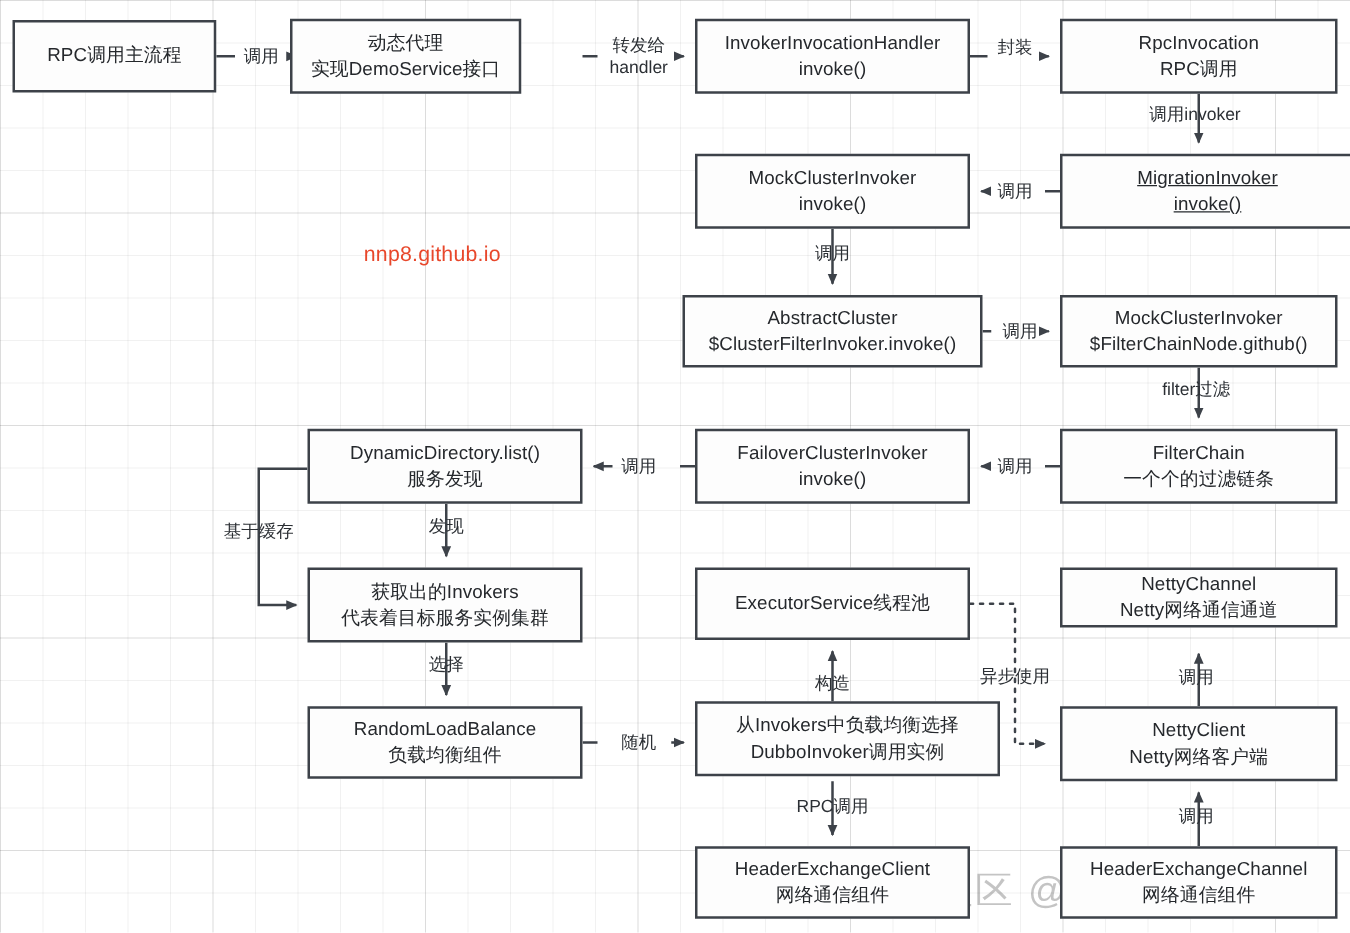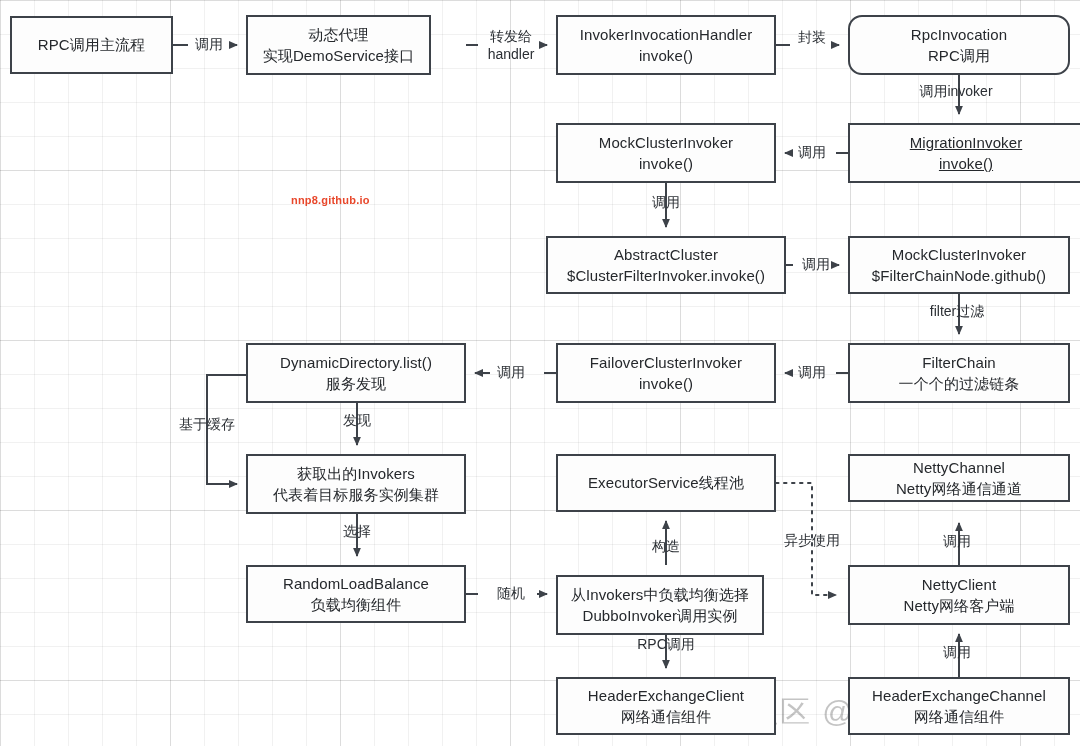"动态代理" div.node { left: 246px -> 232px }
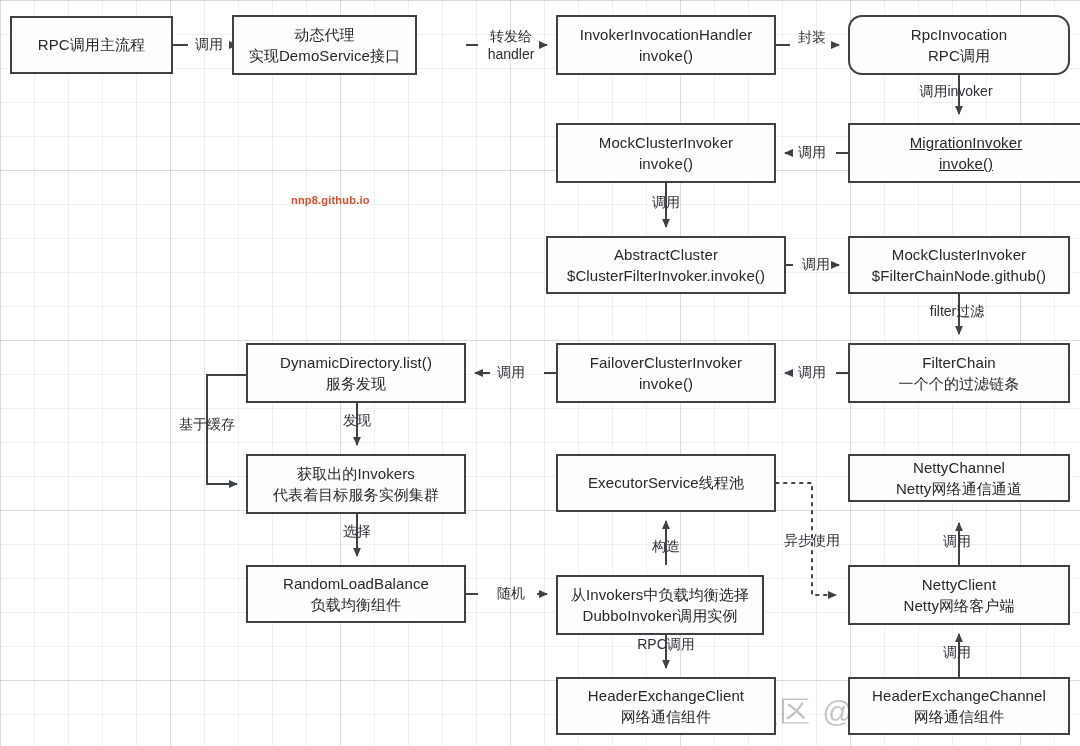"RpcInvocation" div.node { border-radius: 14px -> none }
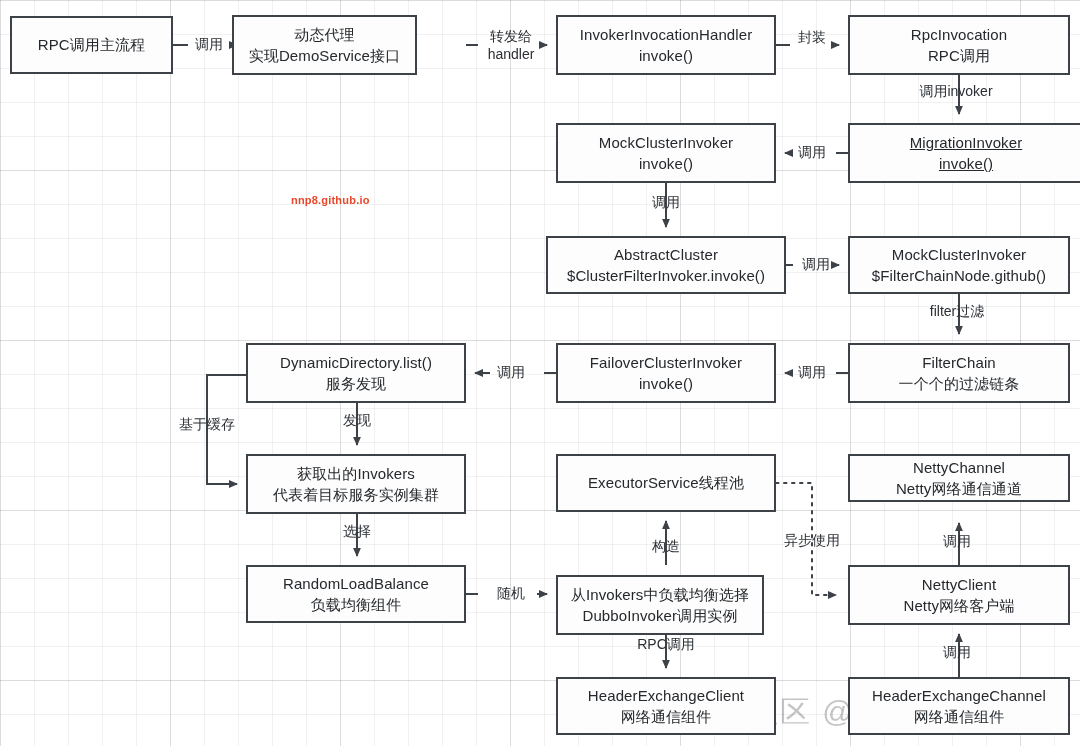"nnp8.github.io" .redmark { font-size: 11px -> 17px; font-weight: bold -> none }
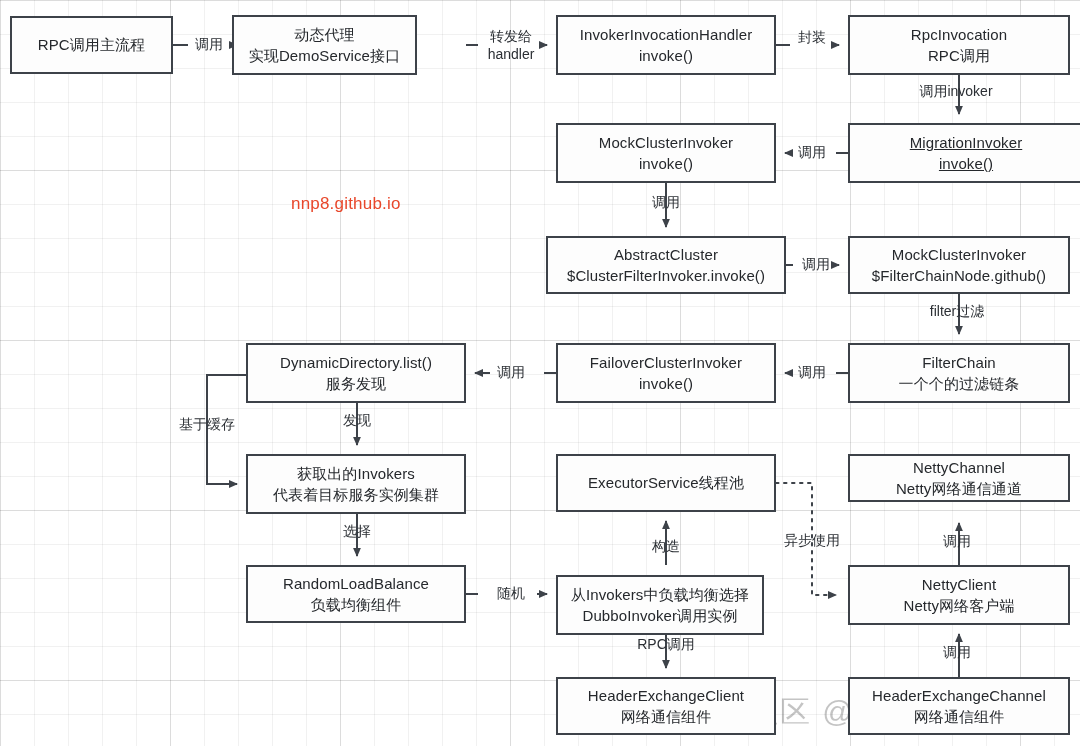"从Invokers中负载均衡选择" div.node { top: 575px -> 561px; width: 208px -> 244px }
